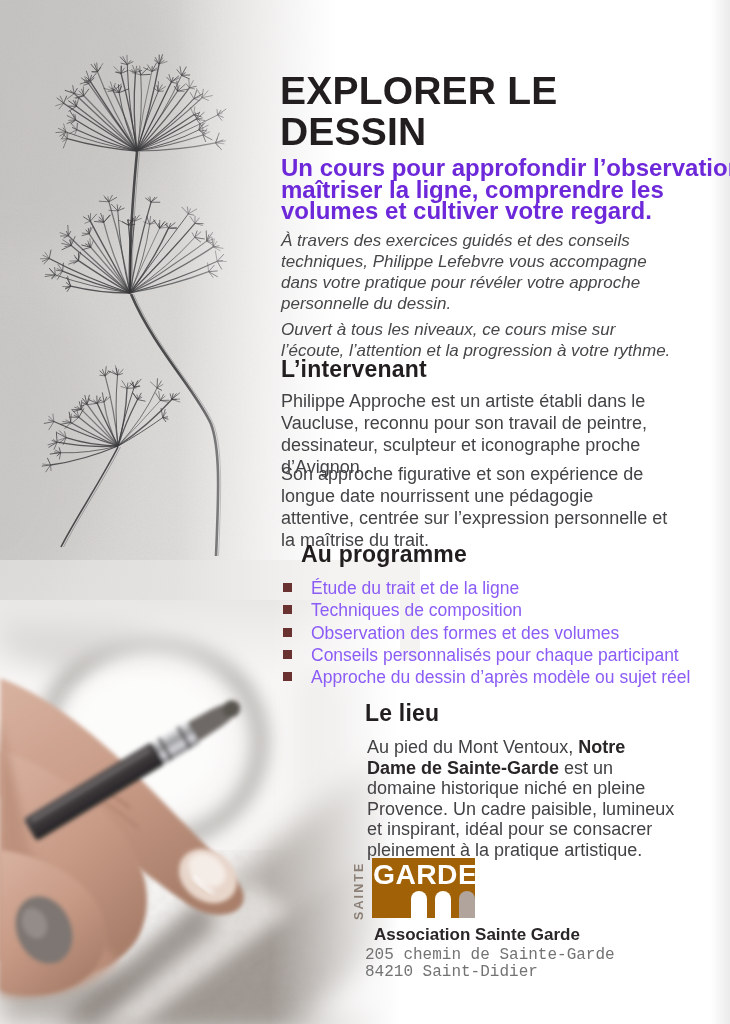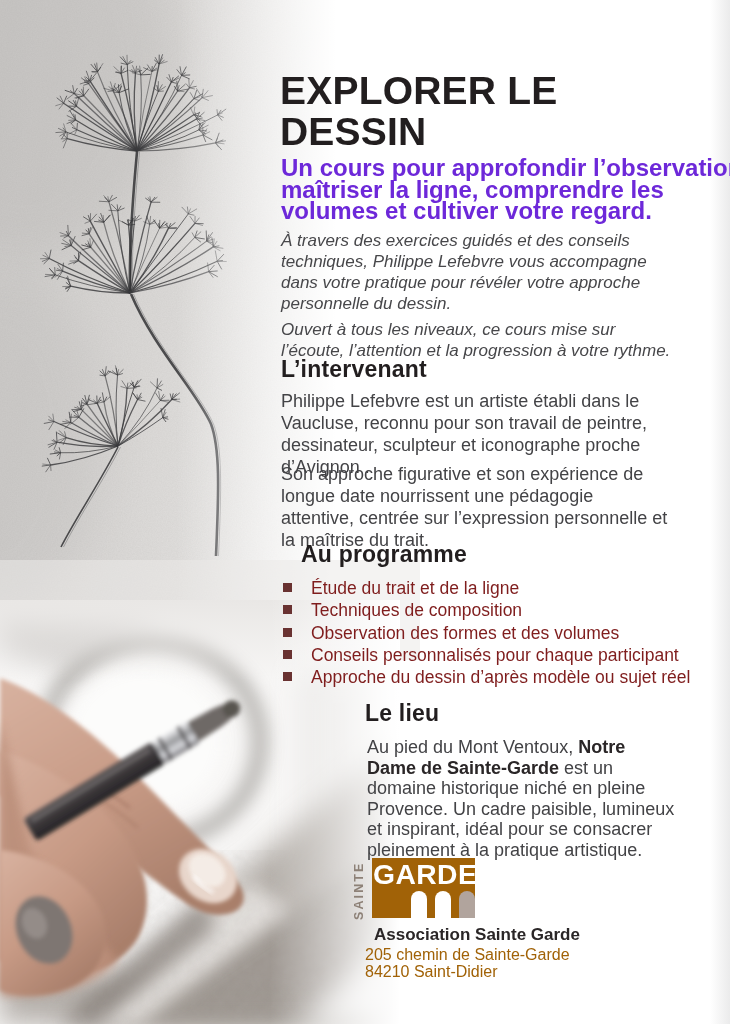"Philippe Lefebvre est un artiste" div.body-line { text: Lefebvre -> Approche }
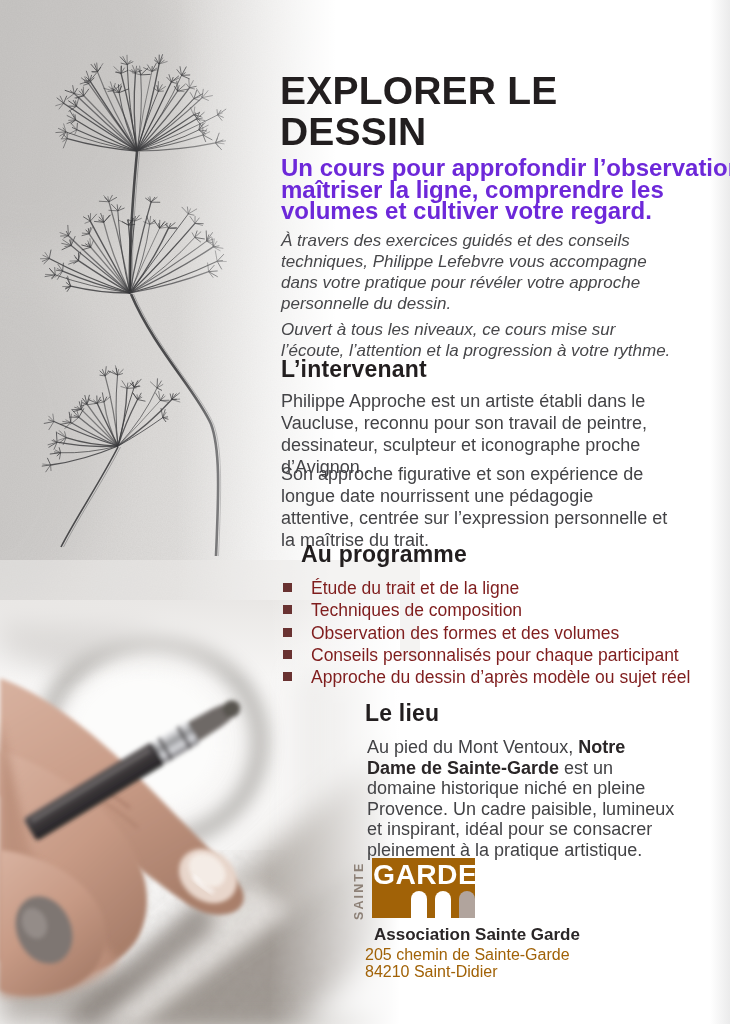"Étude du trait et de" .prog-label { color: #7f1d1d -> #8b5cf6 }
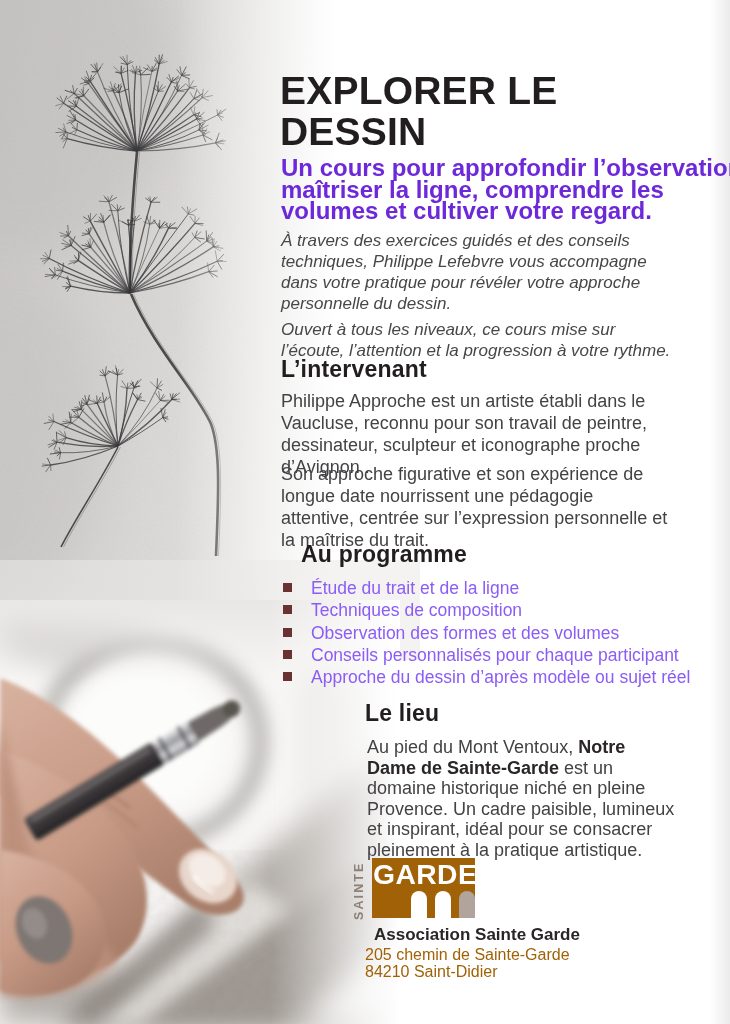"205 chemin de Sainte-Garde" .addr-line { color: #a16207 -> #737373; font-family: none -> Liberation Mono, monospace }
